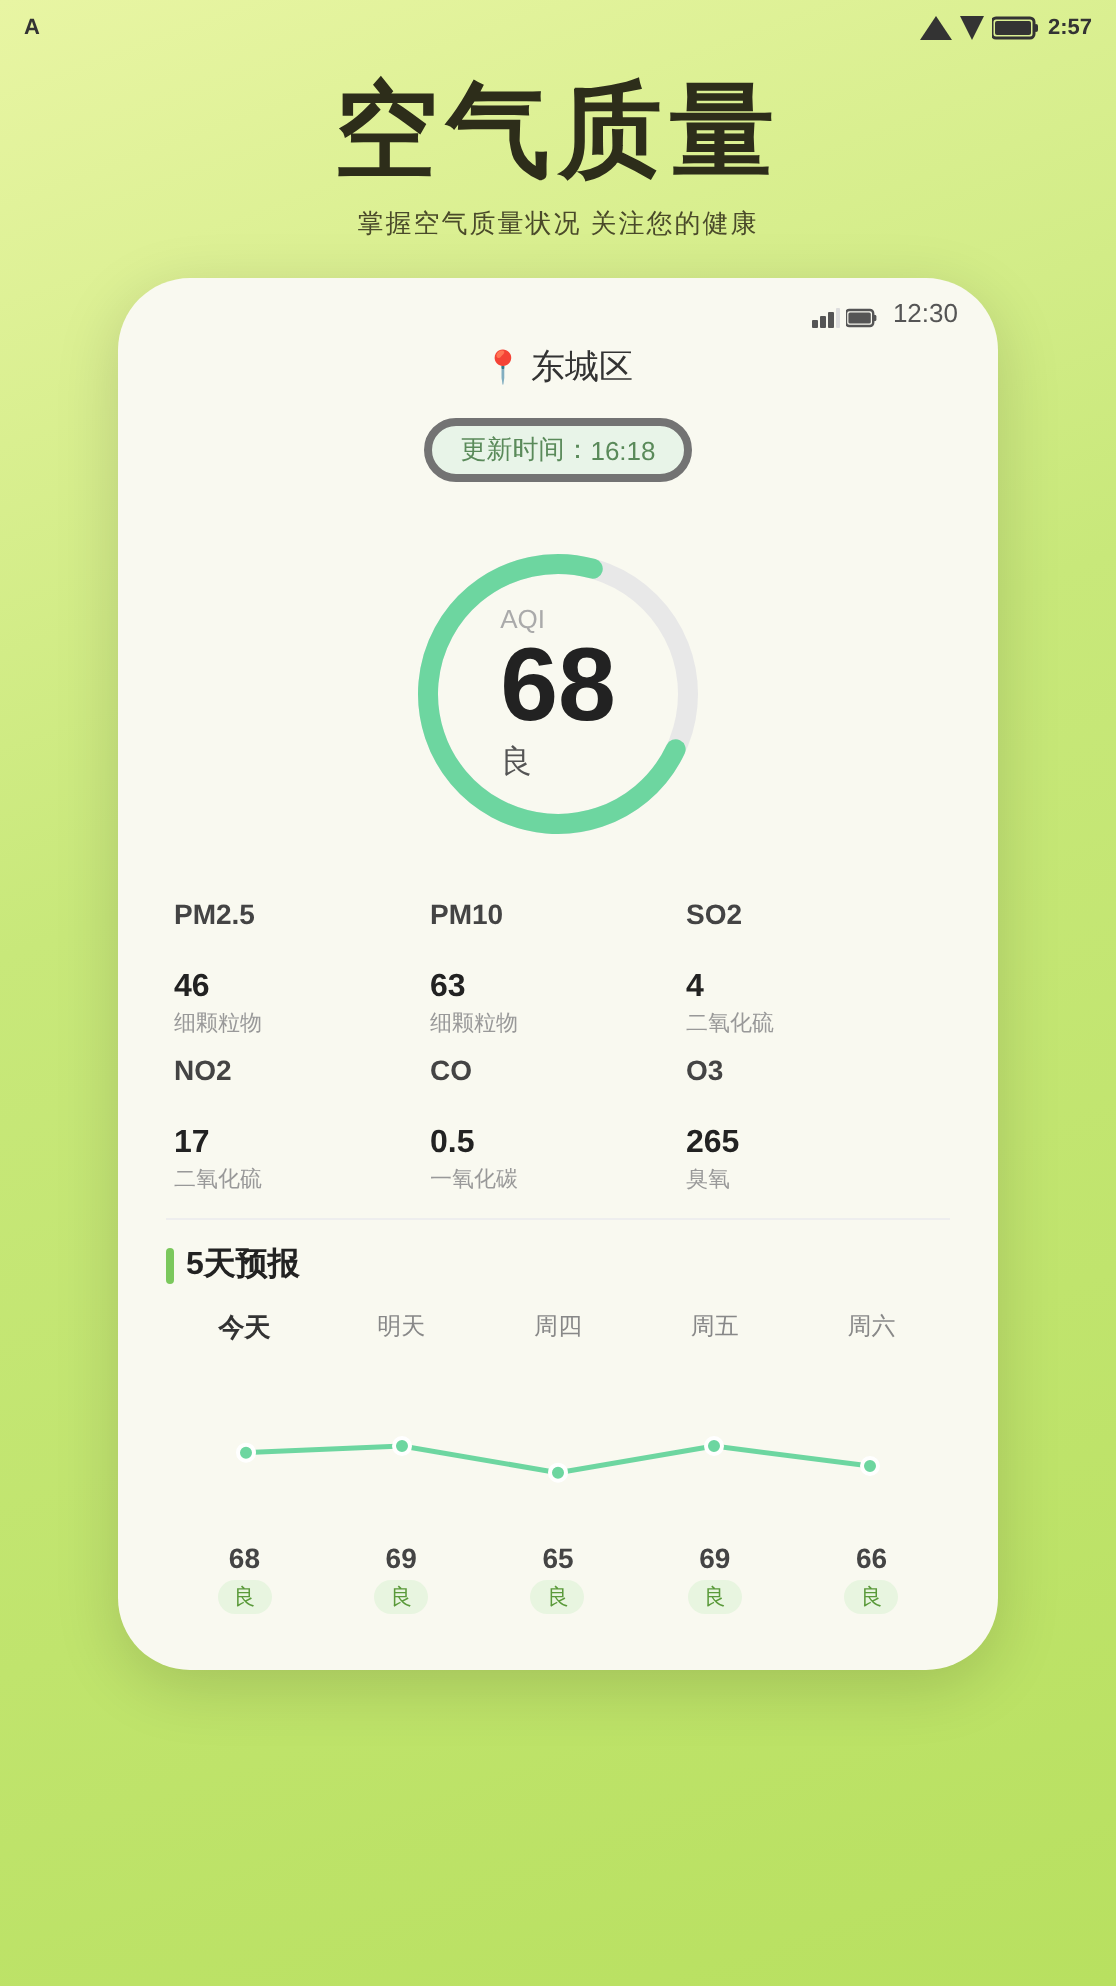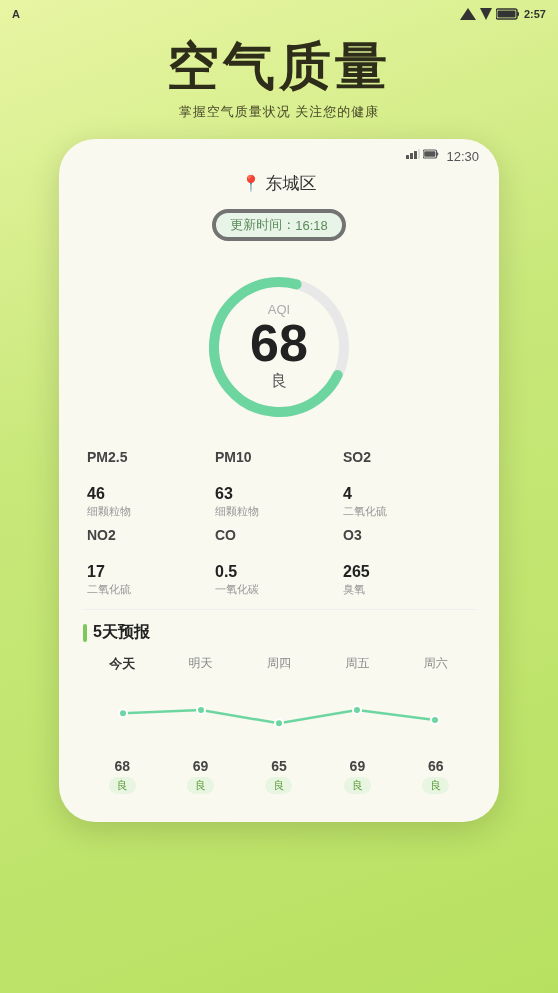"12:30" .phone-status-icons { align-items: flex-start -> flex-end }
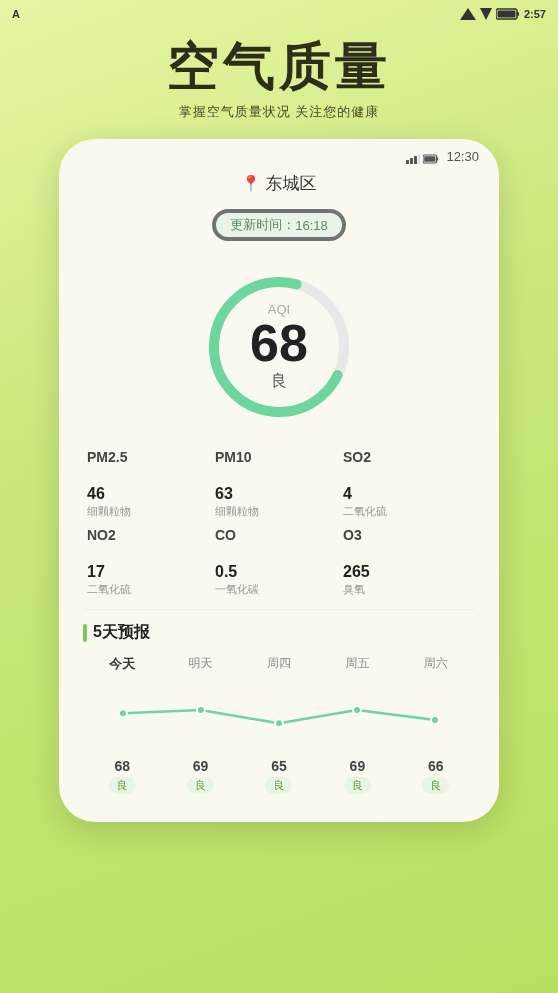"AQI" .aqi-inner { text-align: center -> none }
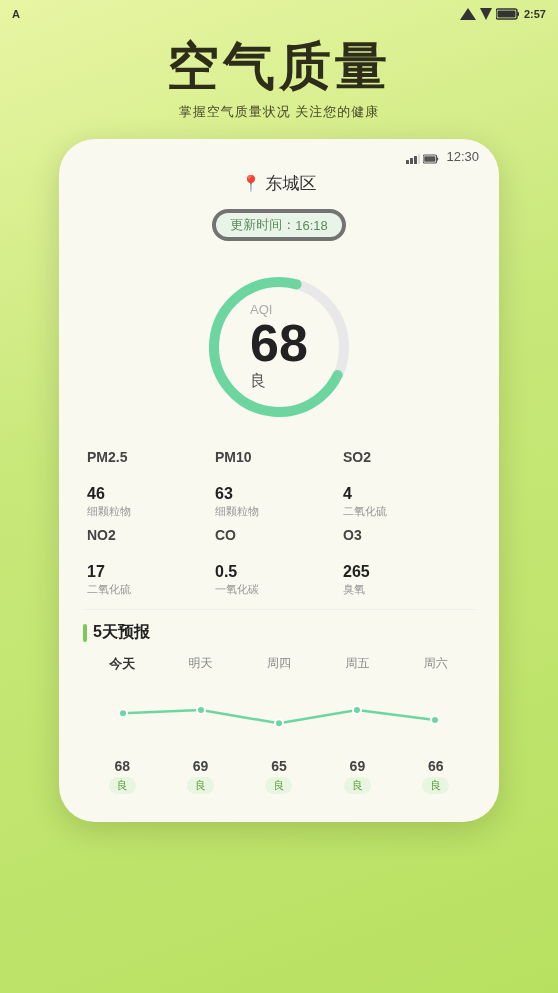"今天" .f-day { margin-bottom: 3px -> 16px }
